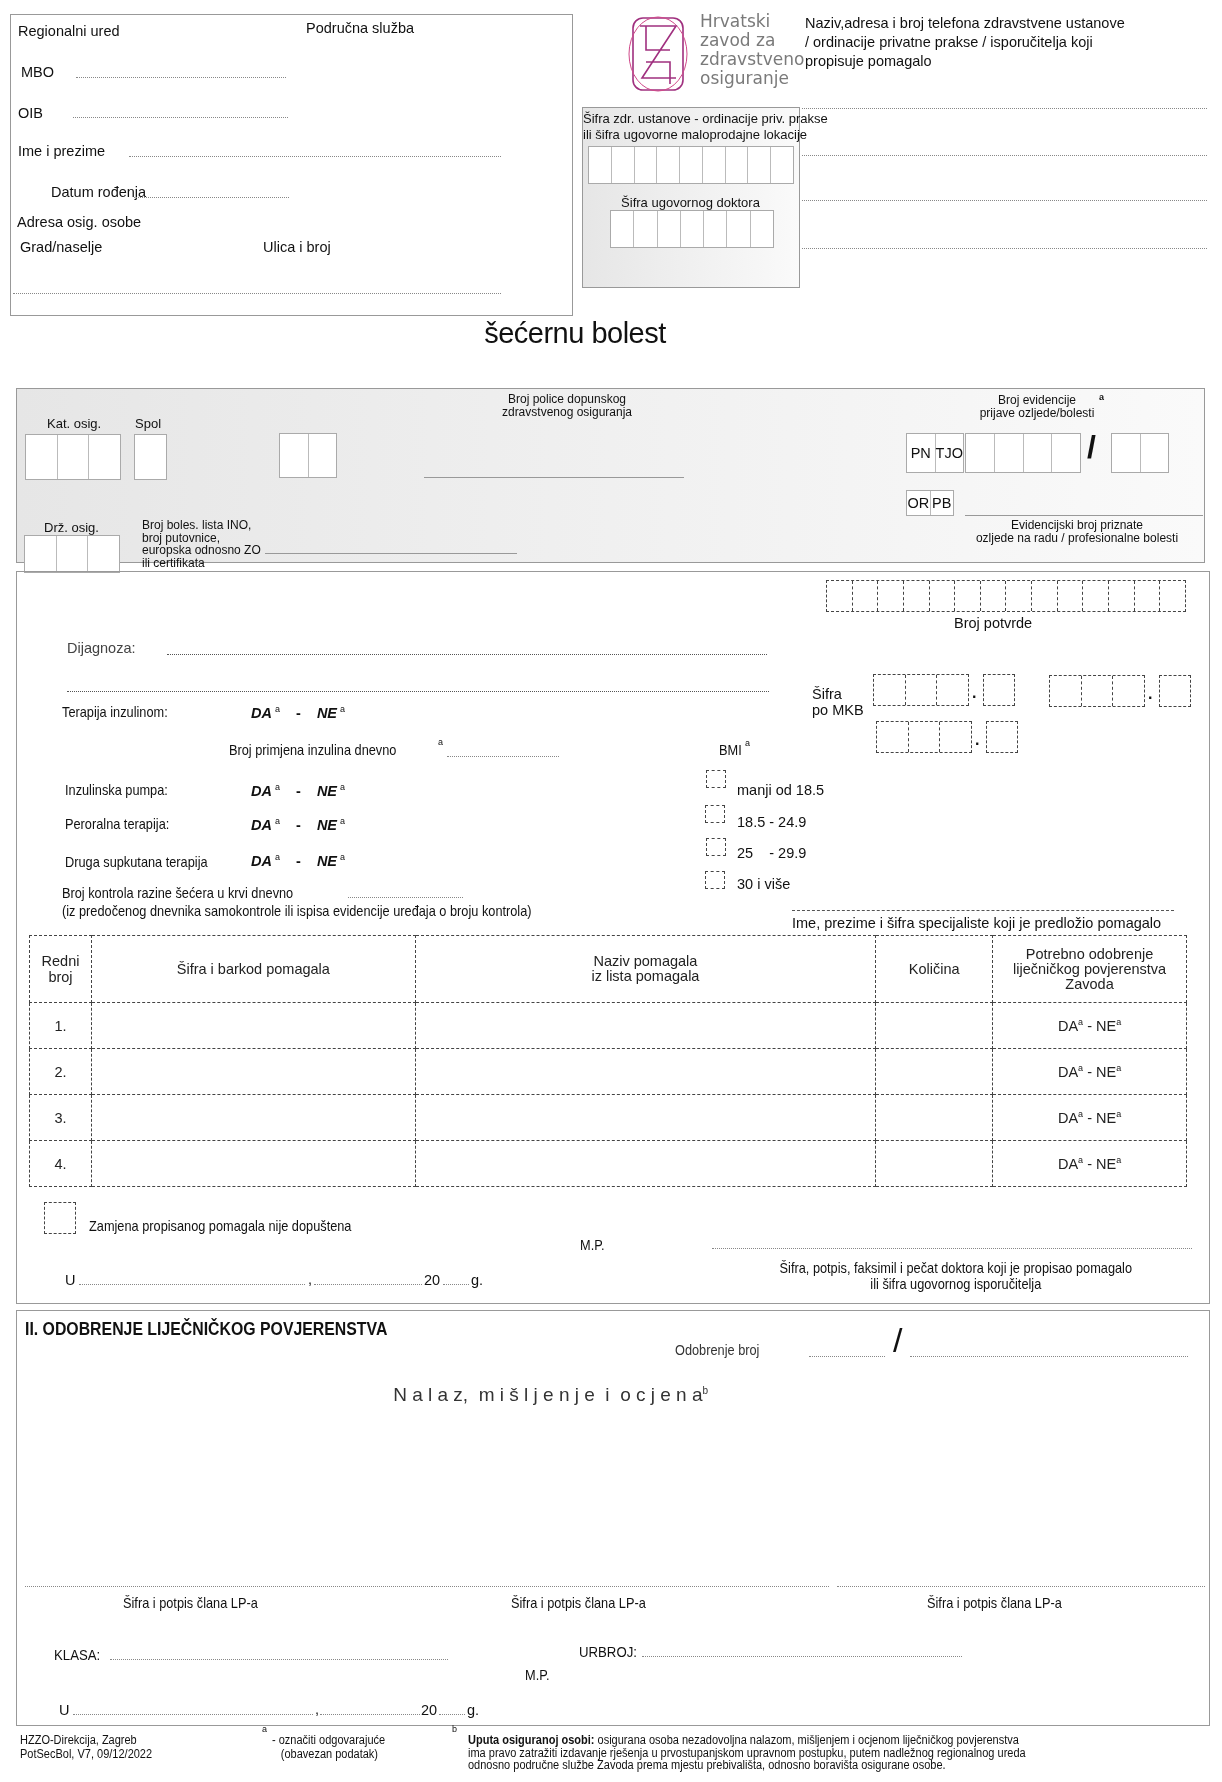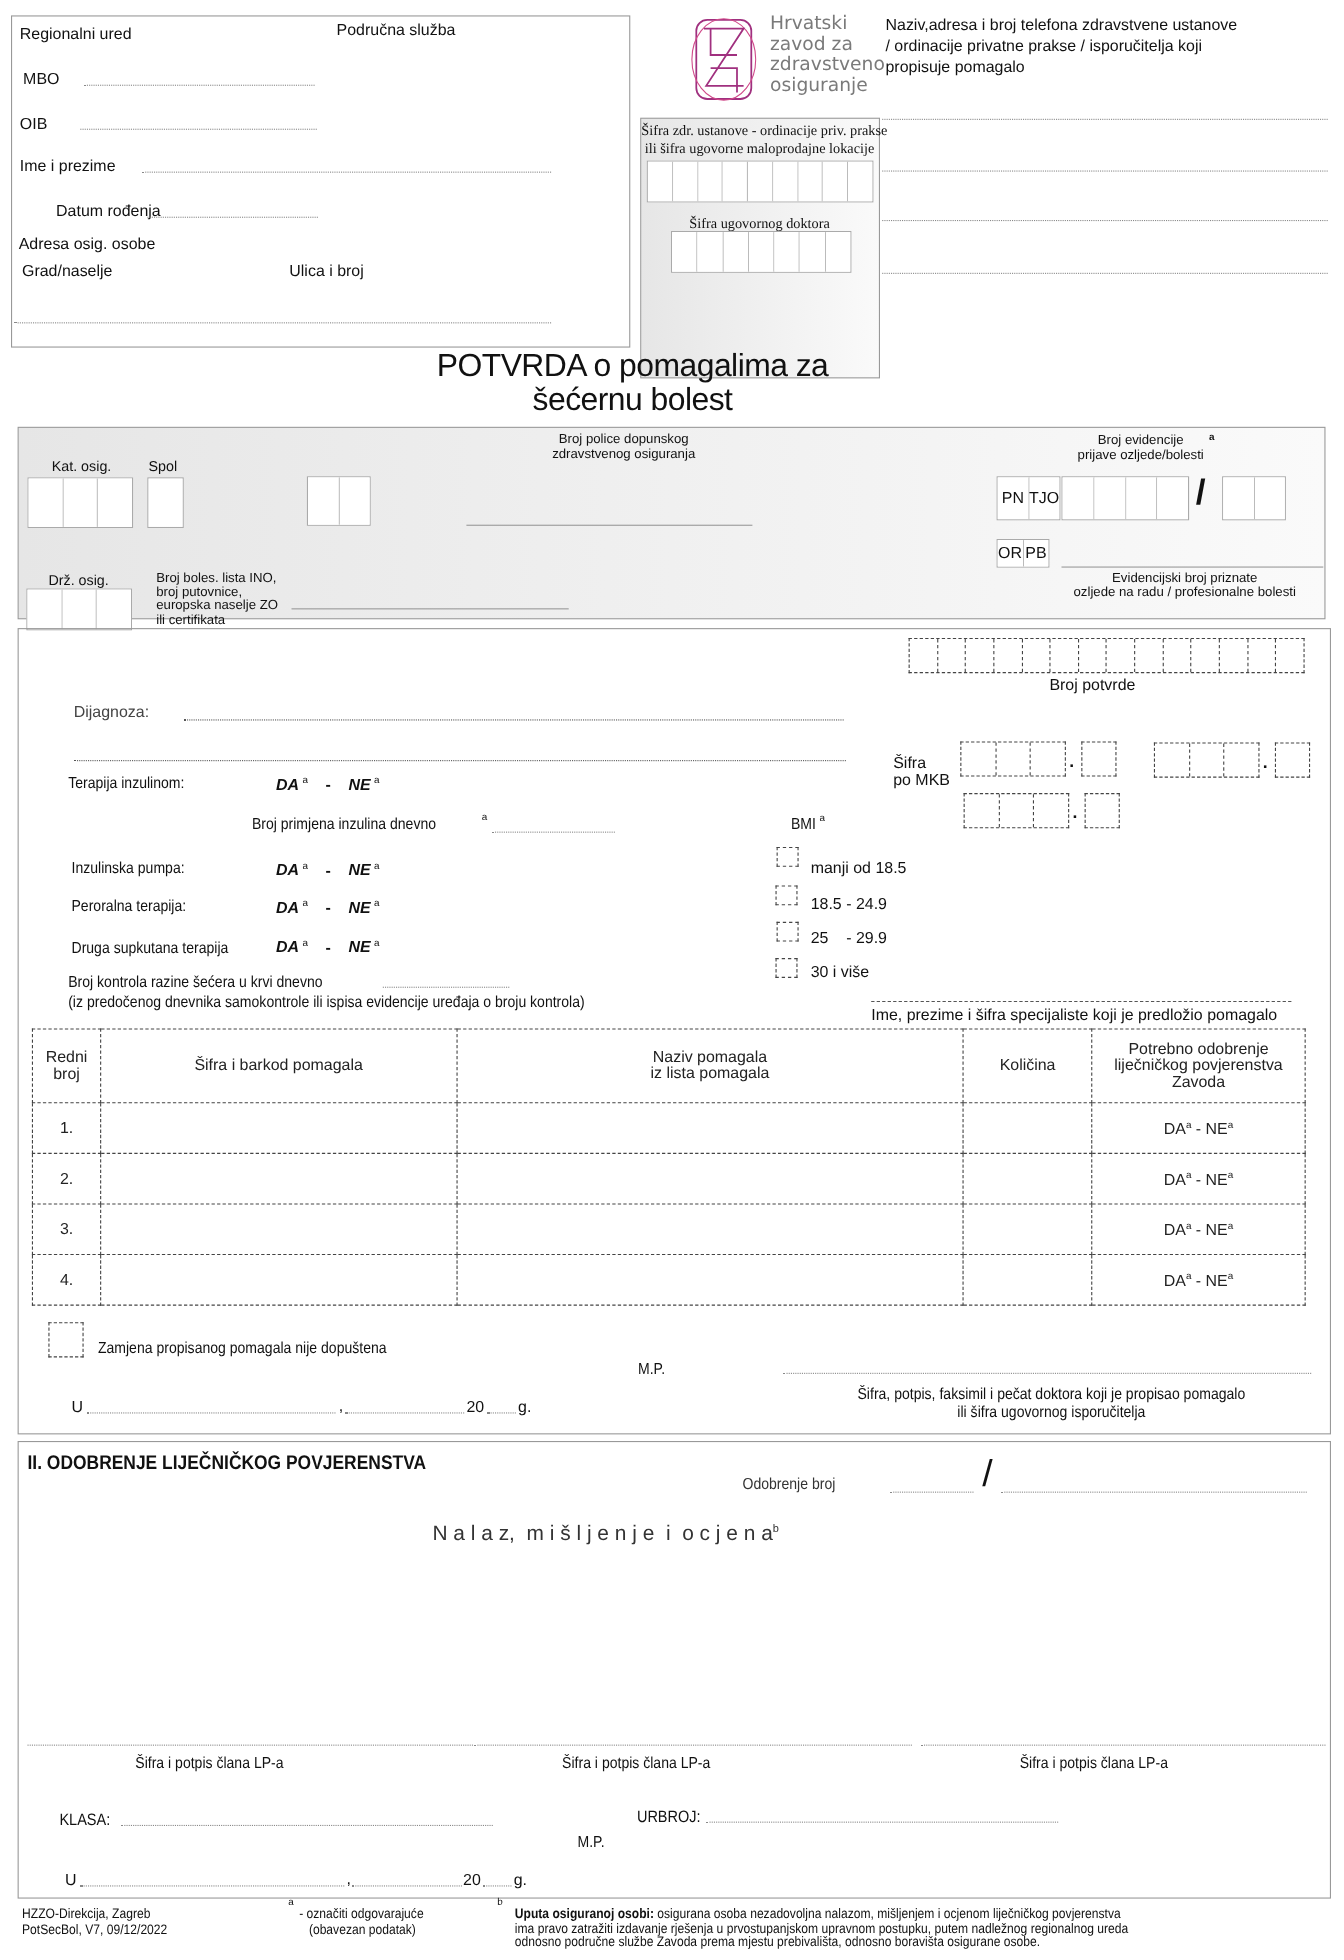"Šifra zdr. ustanove - ordinacije" div.box { font-family: Liberation Serif, serif -> none; height: 237px -> 181px }
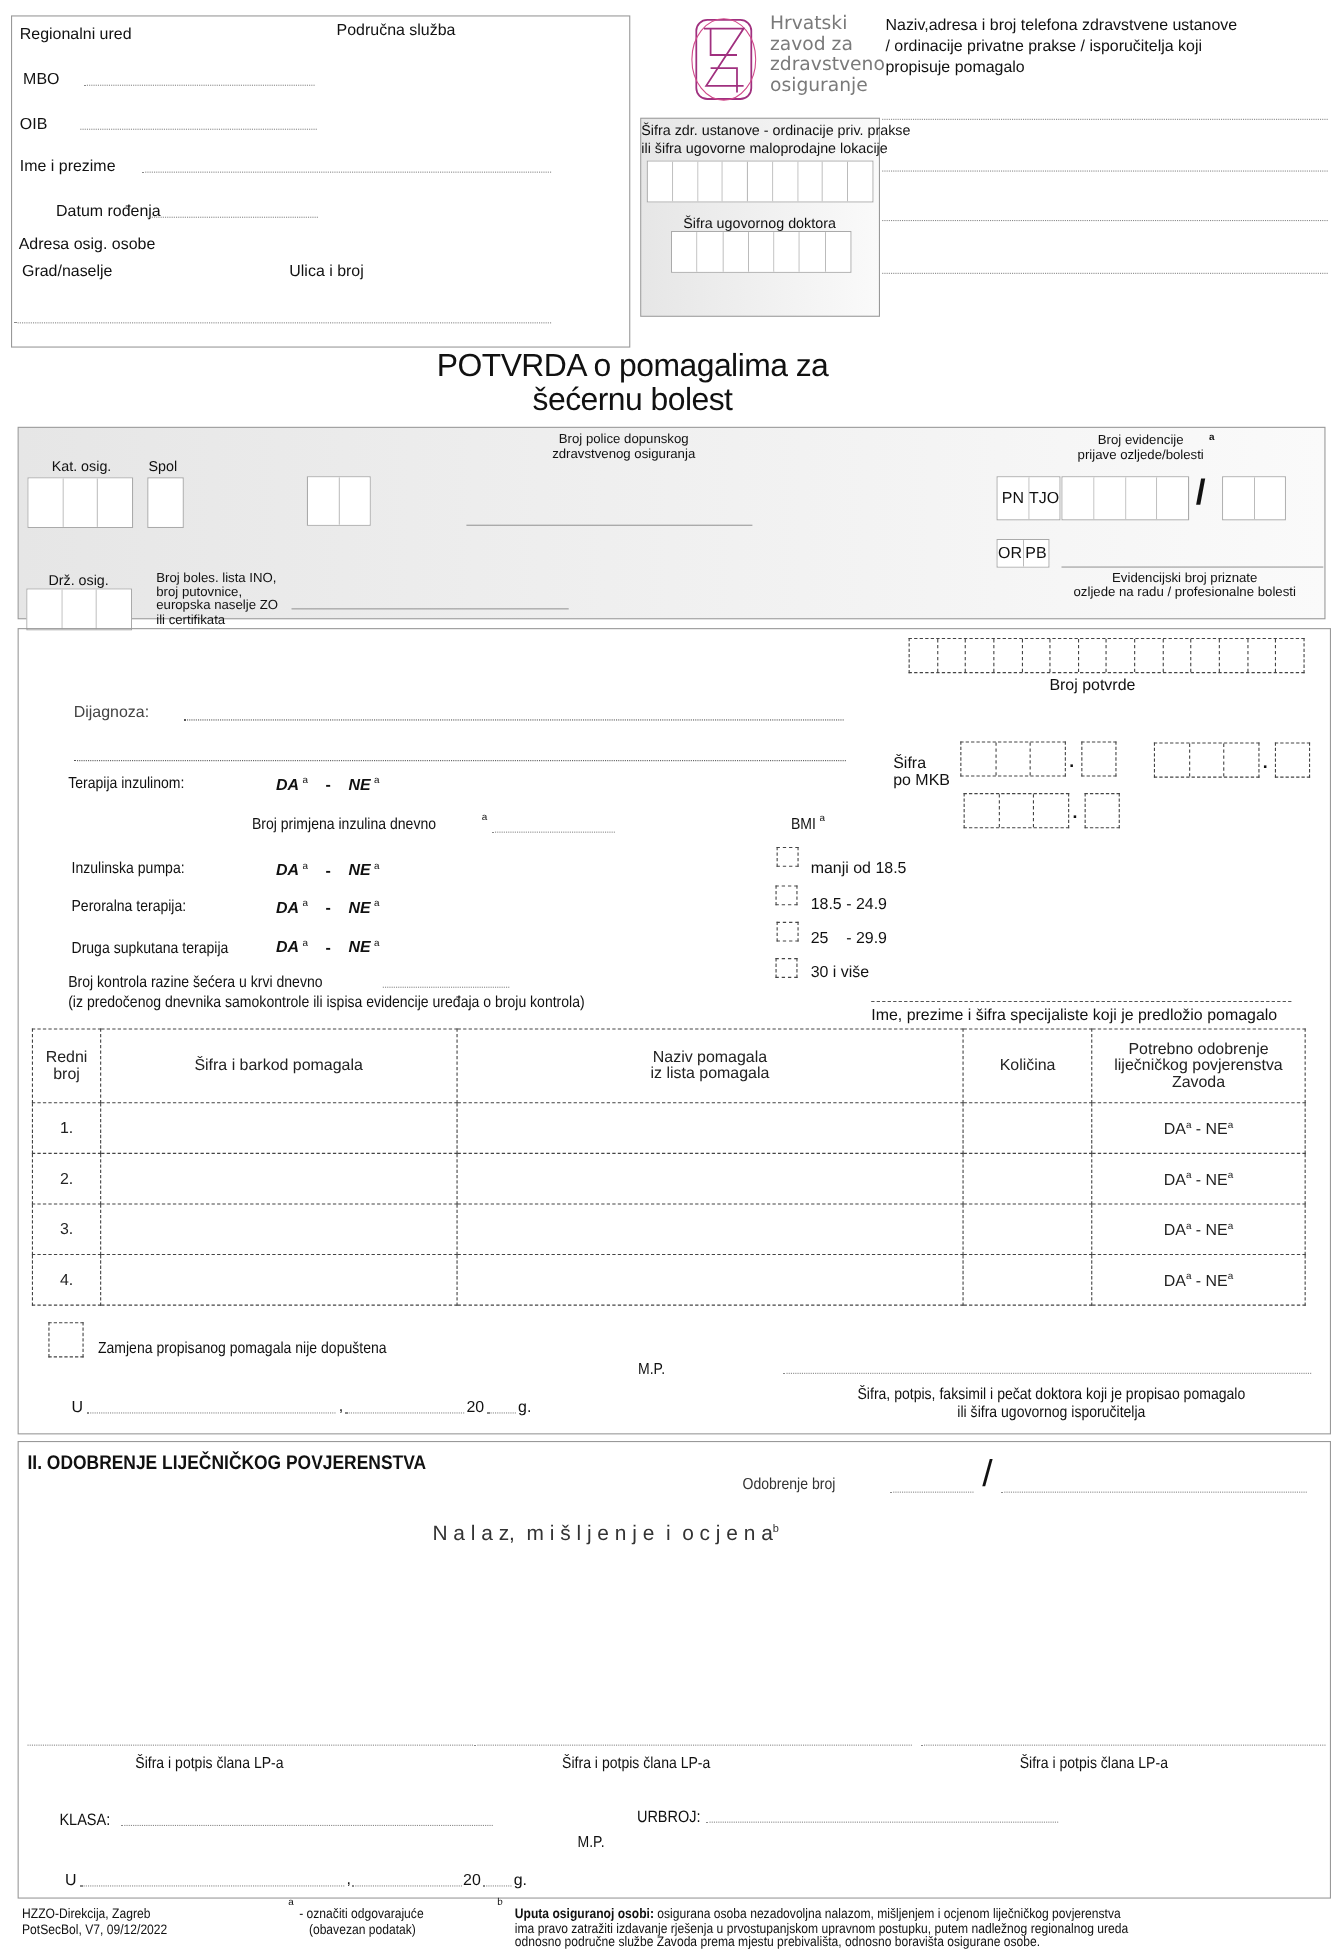"POTVRDA o pomagalima za" div { html: <div>POTVRDA o pomagalima za</div> -> none }
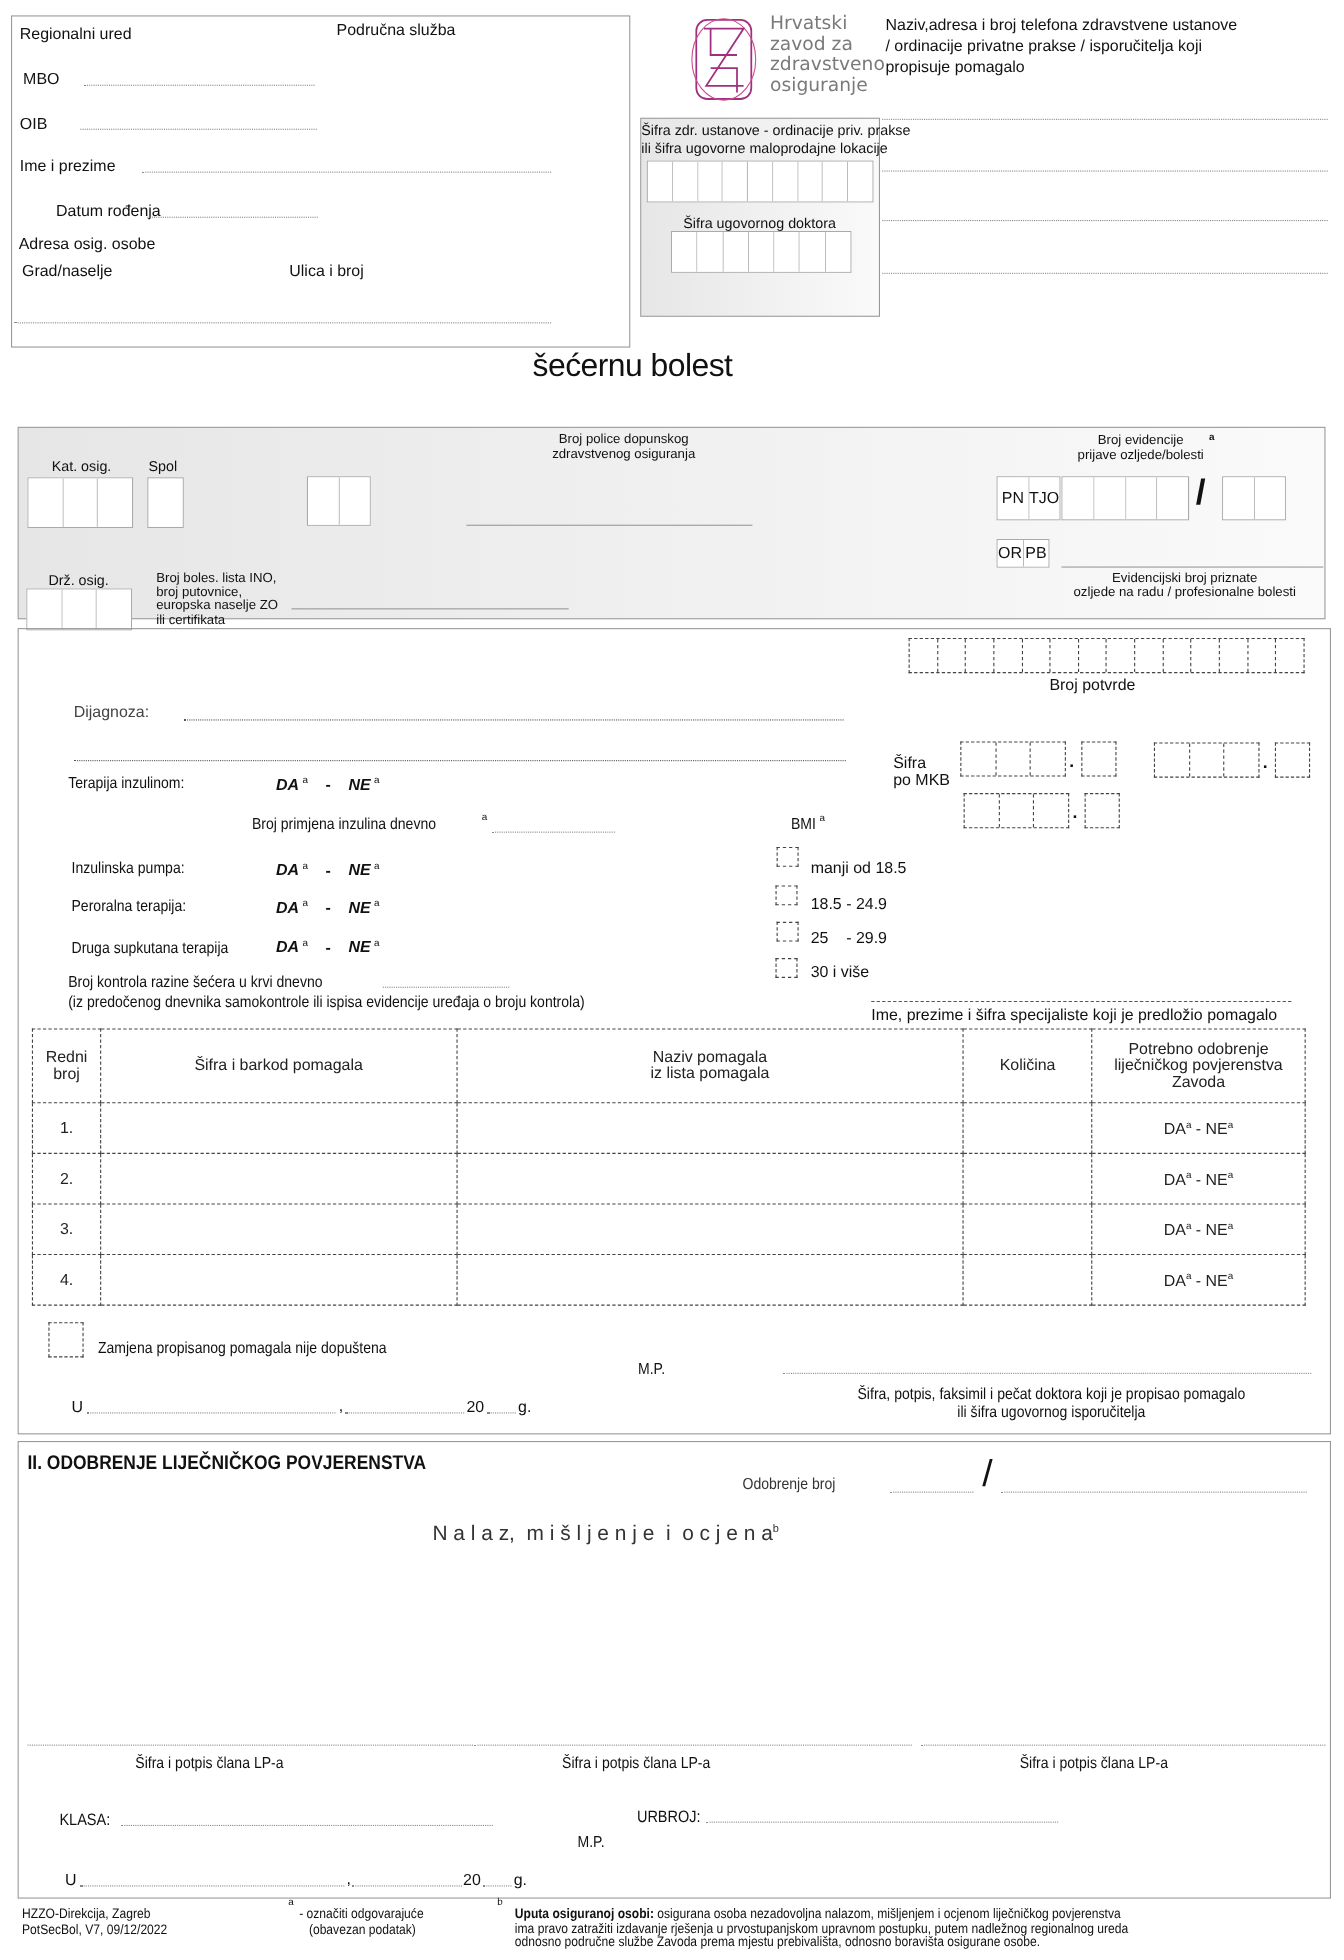"europska naselje ZO" div { text: naselje -> odnosno }
